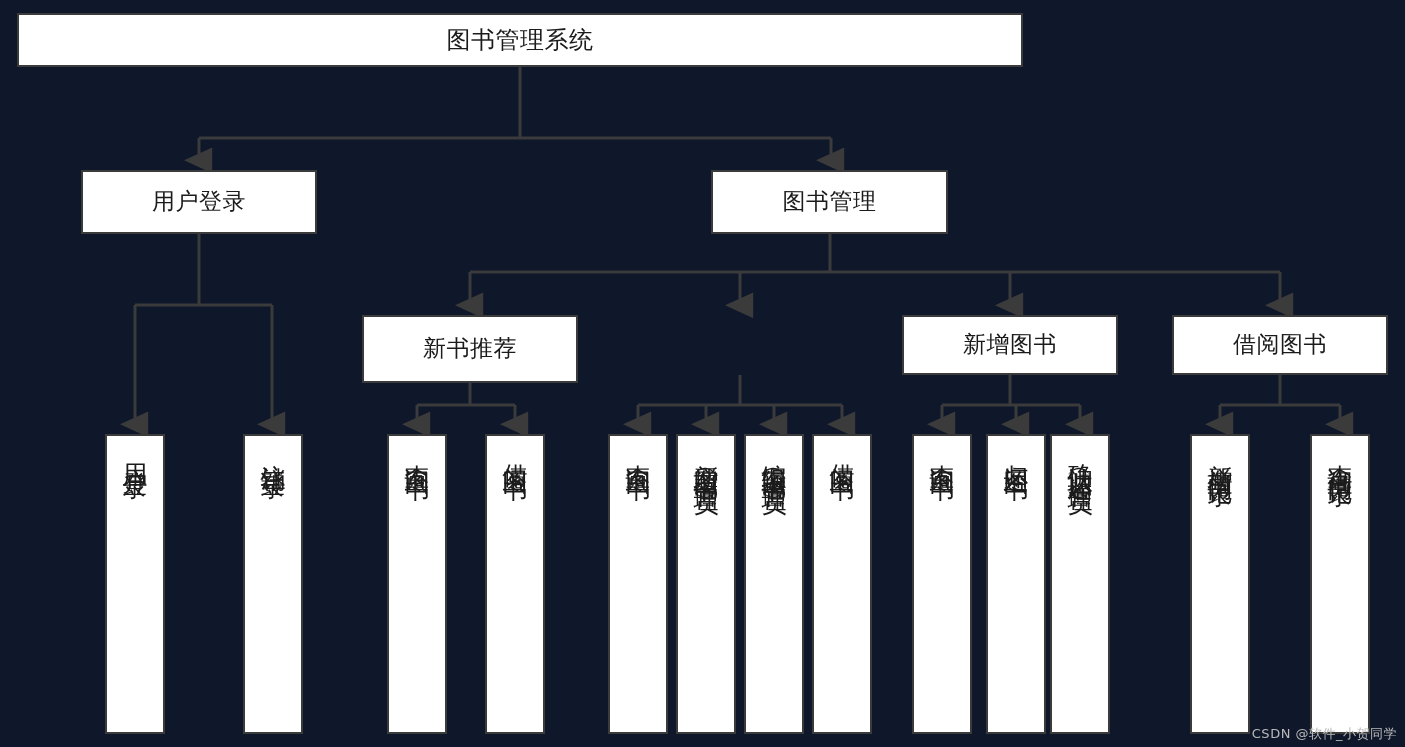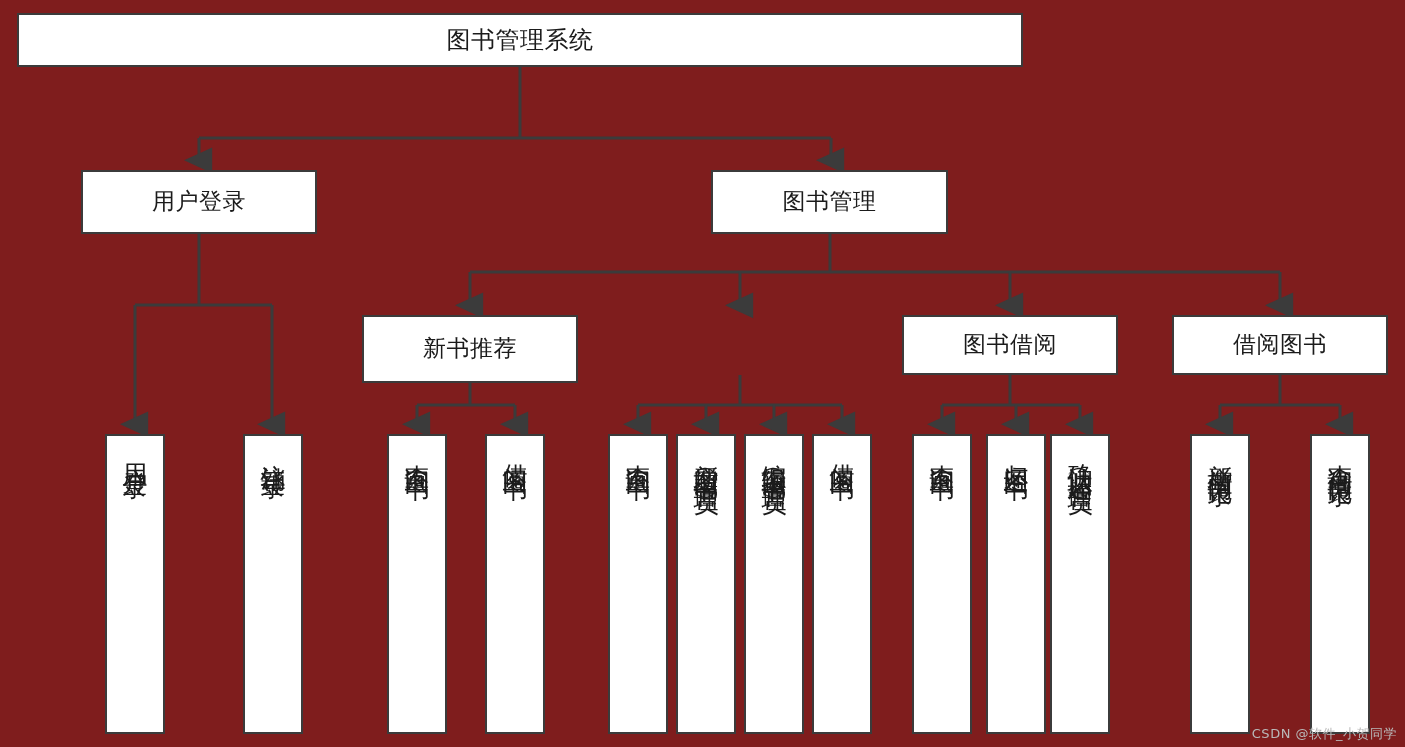"图书管理系统" #canvas { background: #7f1d1d -> #0f172a }
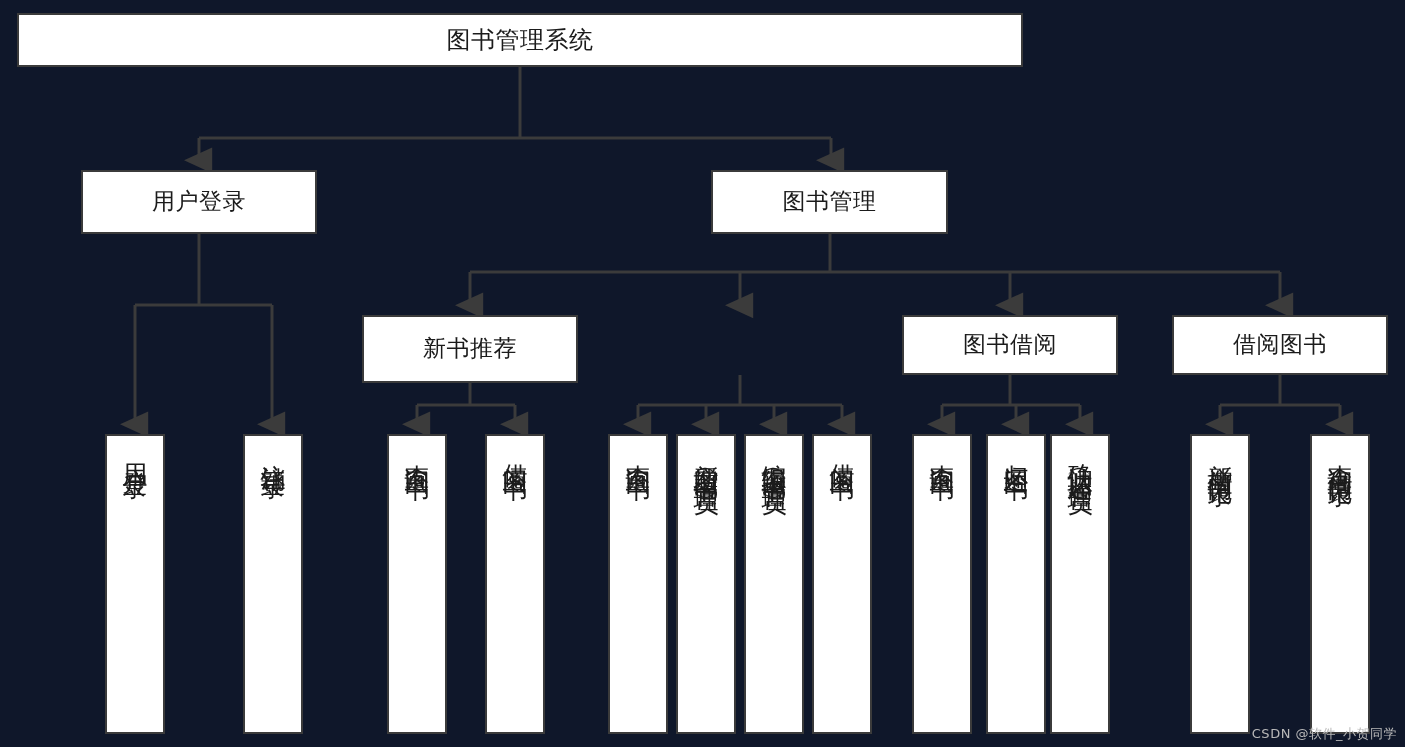"图书借阅" span.lbl { text: 图书借阅 -> 新增图书 }
